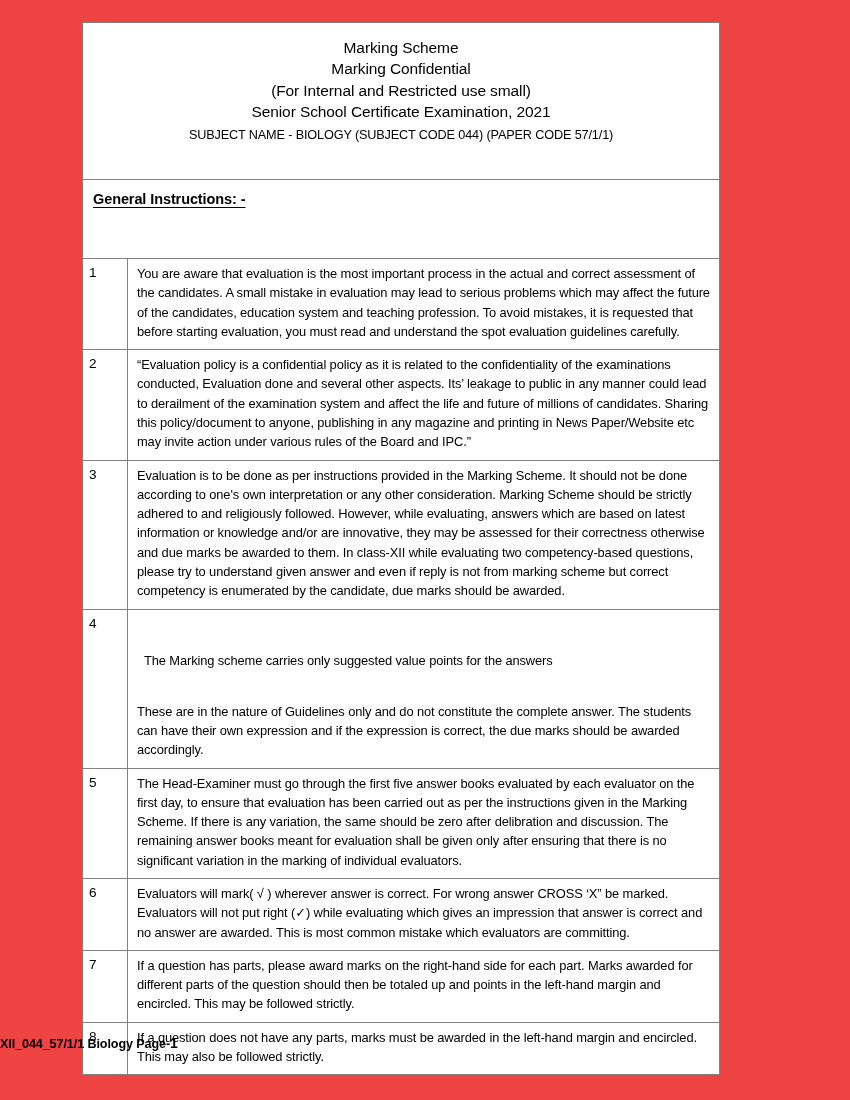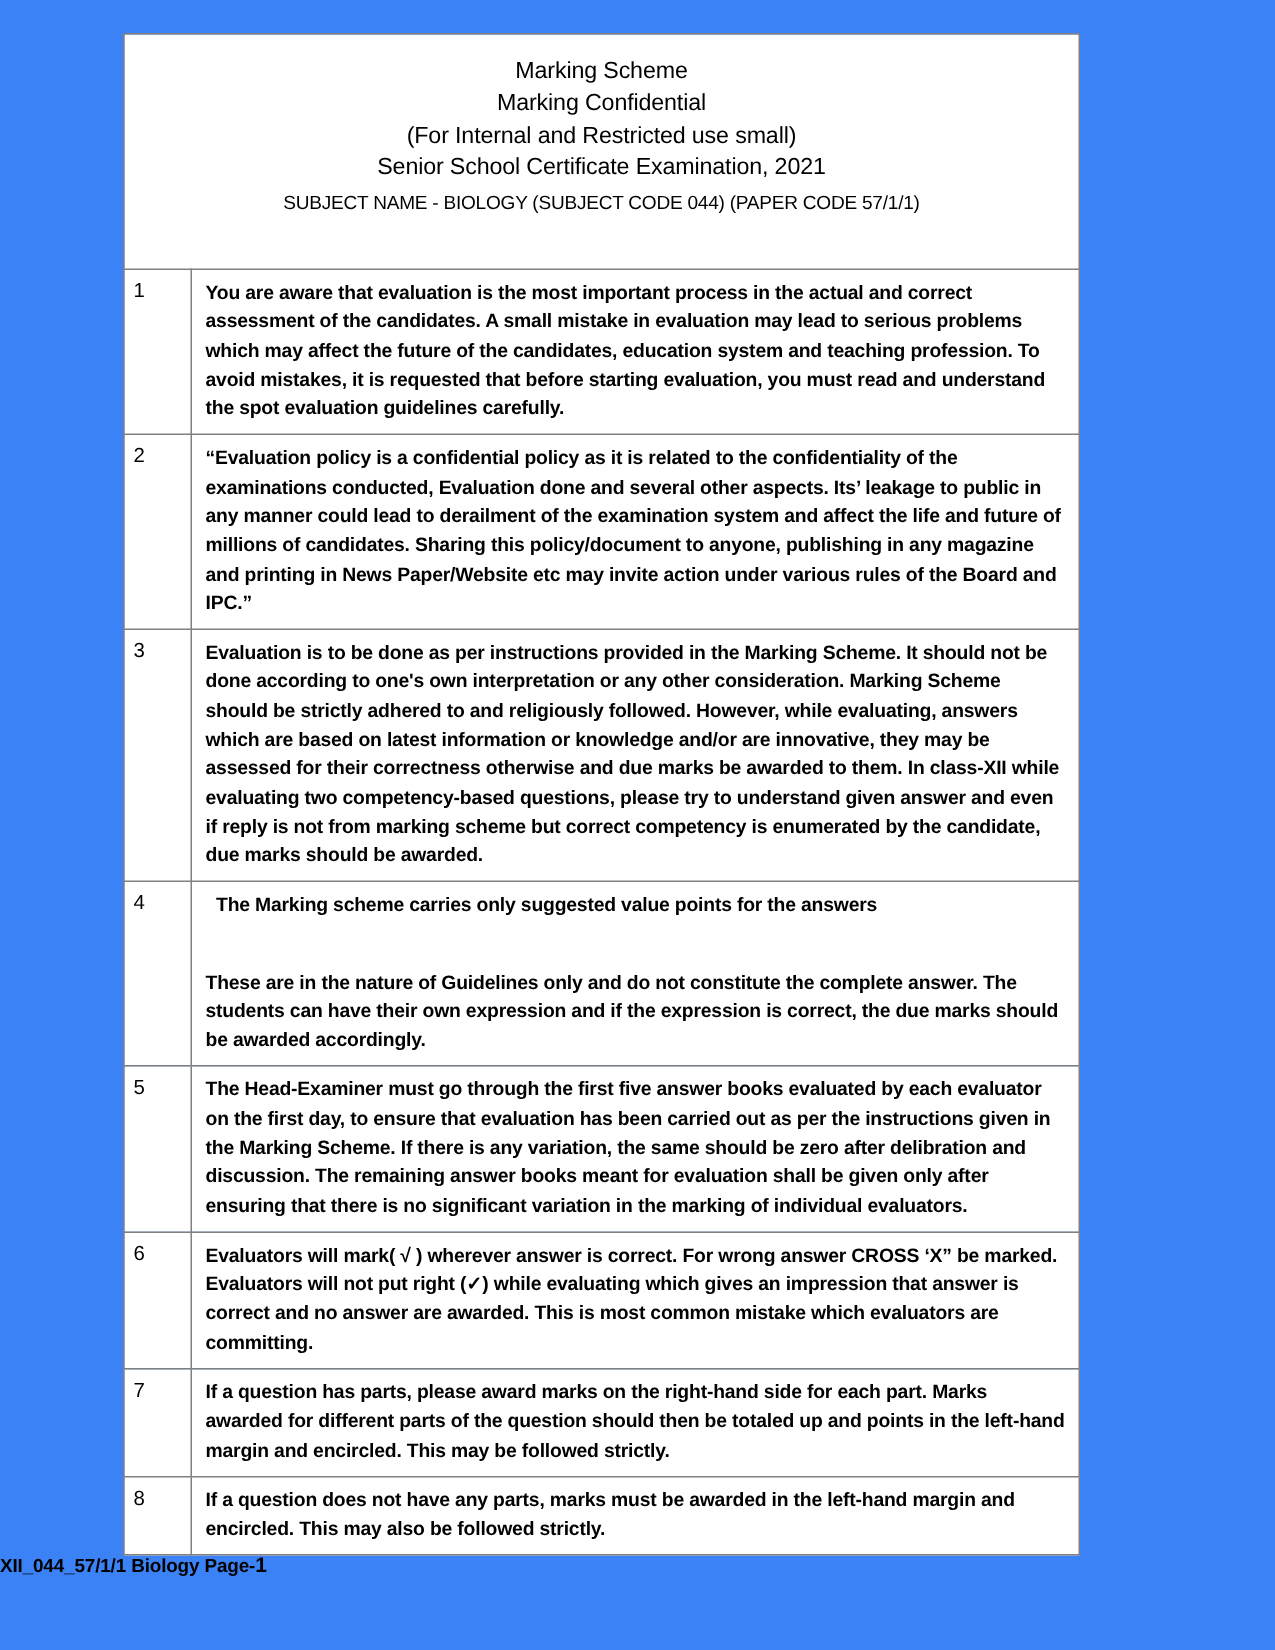"Marking Scheme" .page { background: #3b82f6 -> #ef4444 }
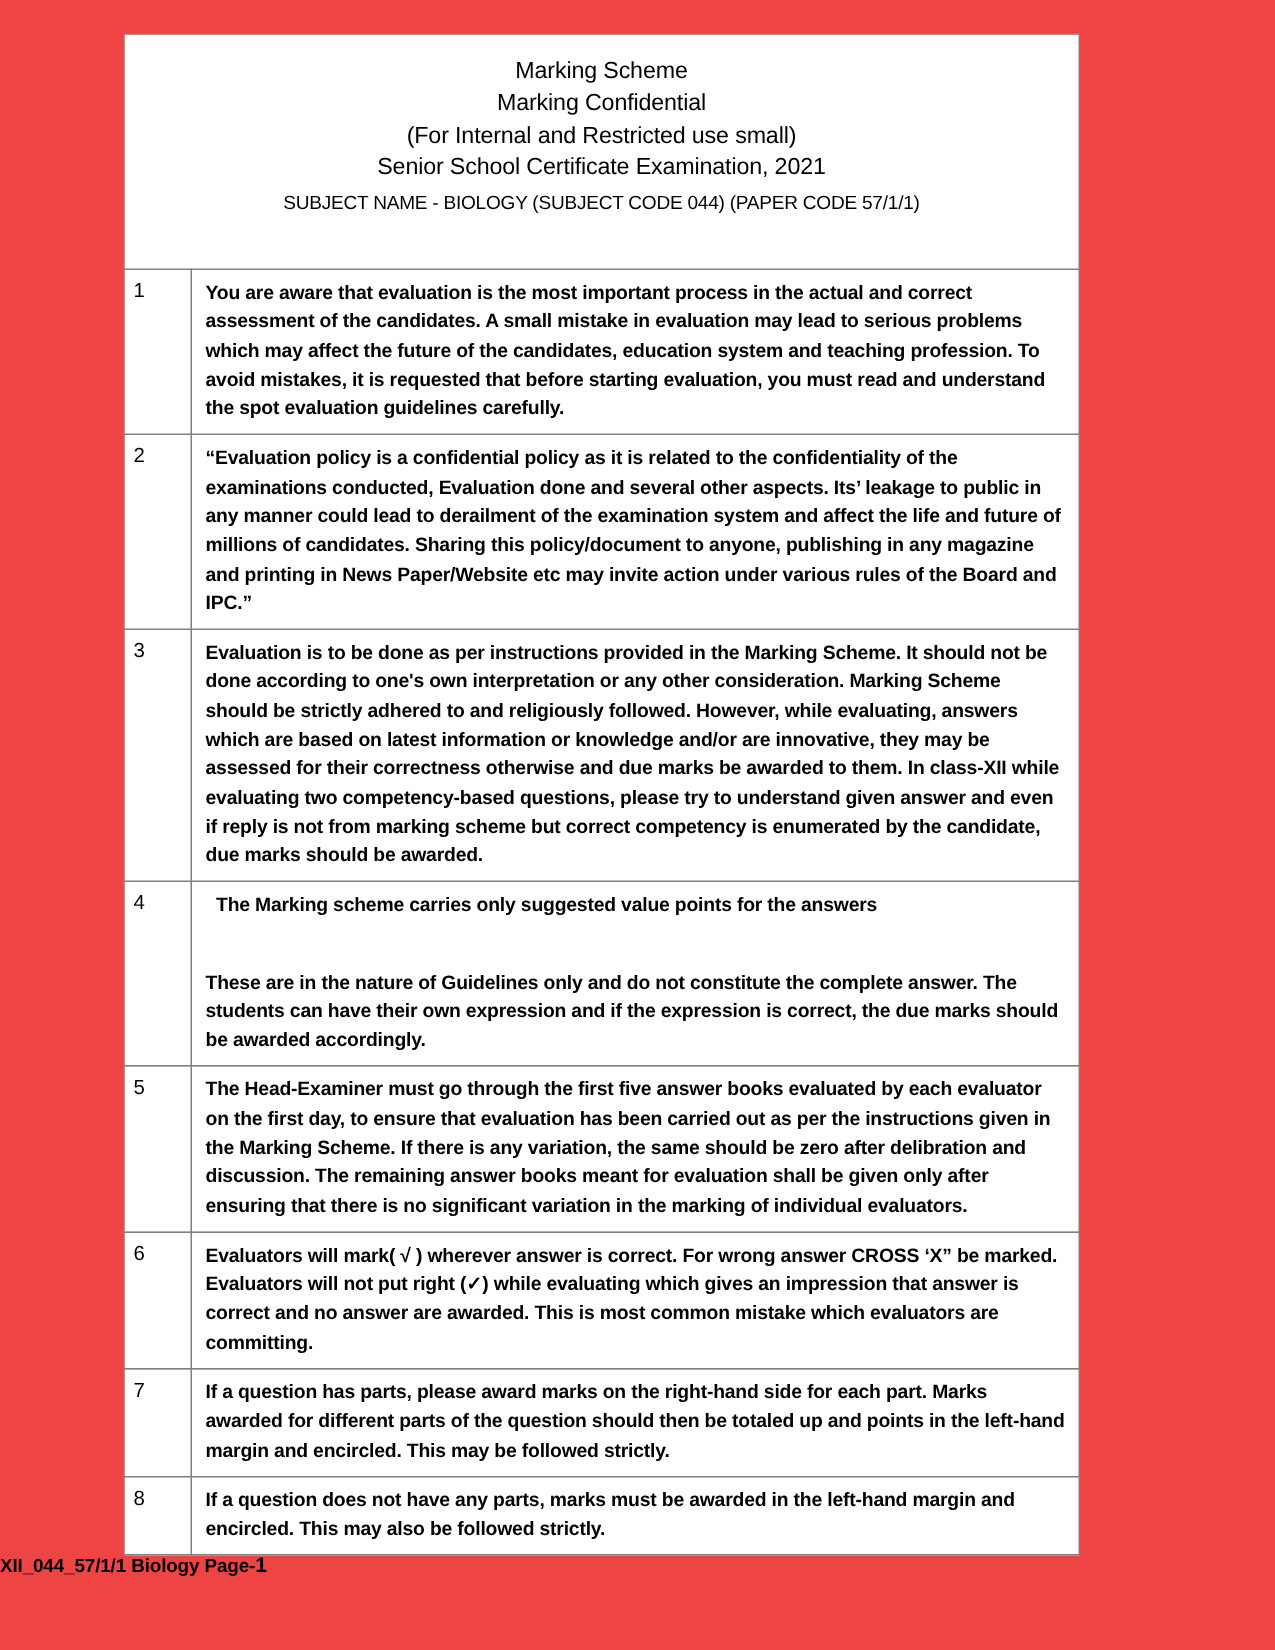"General Instructions: -" tr { html: none -> <tr> <td> <span>General Instructions: -</span> </td> </tr> }
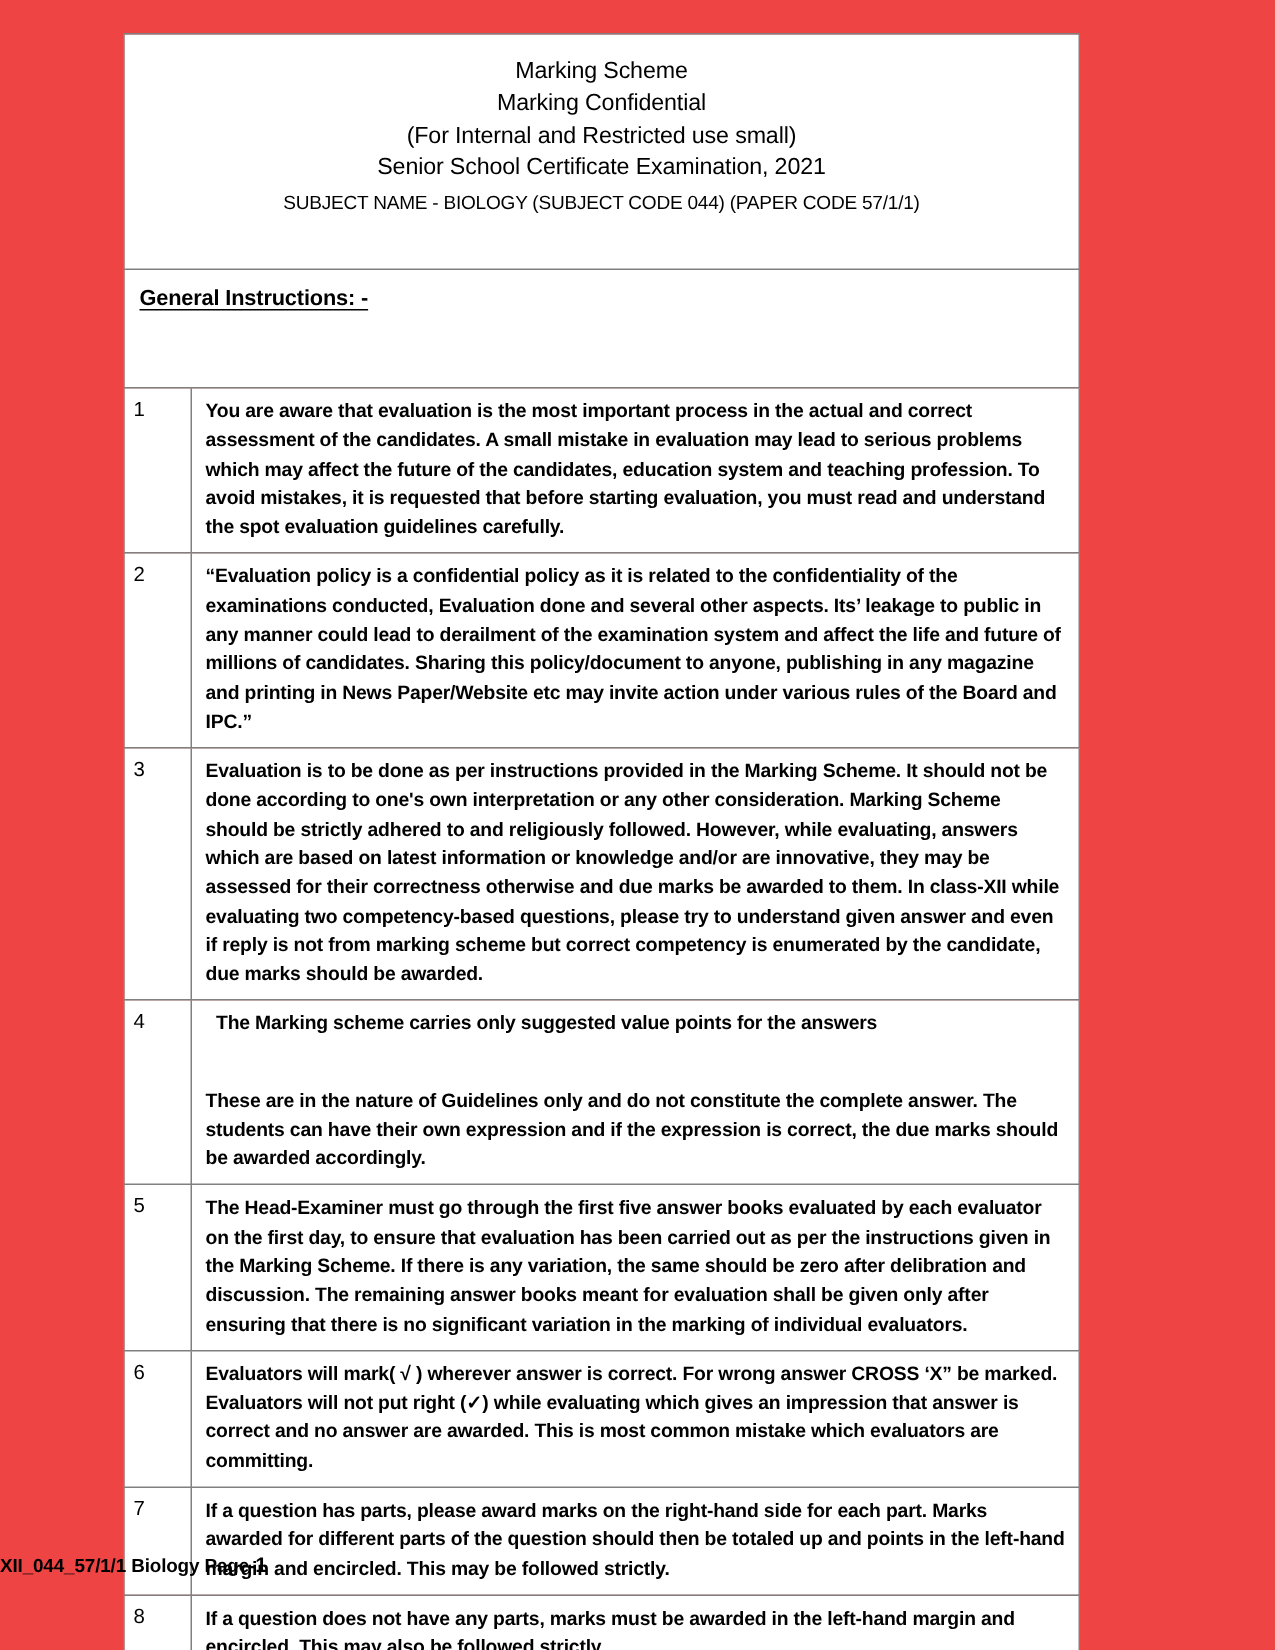"You are aware that evaluation" .body-cell p { font-weight: bold -> normal }
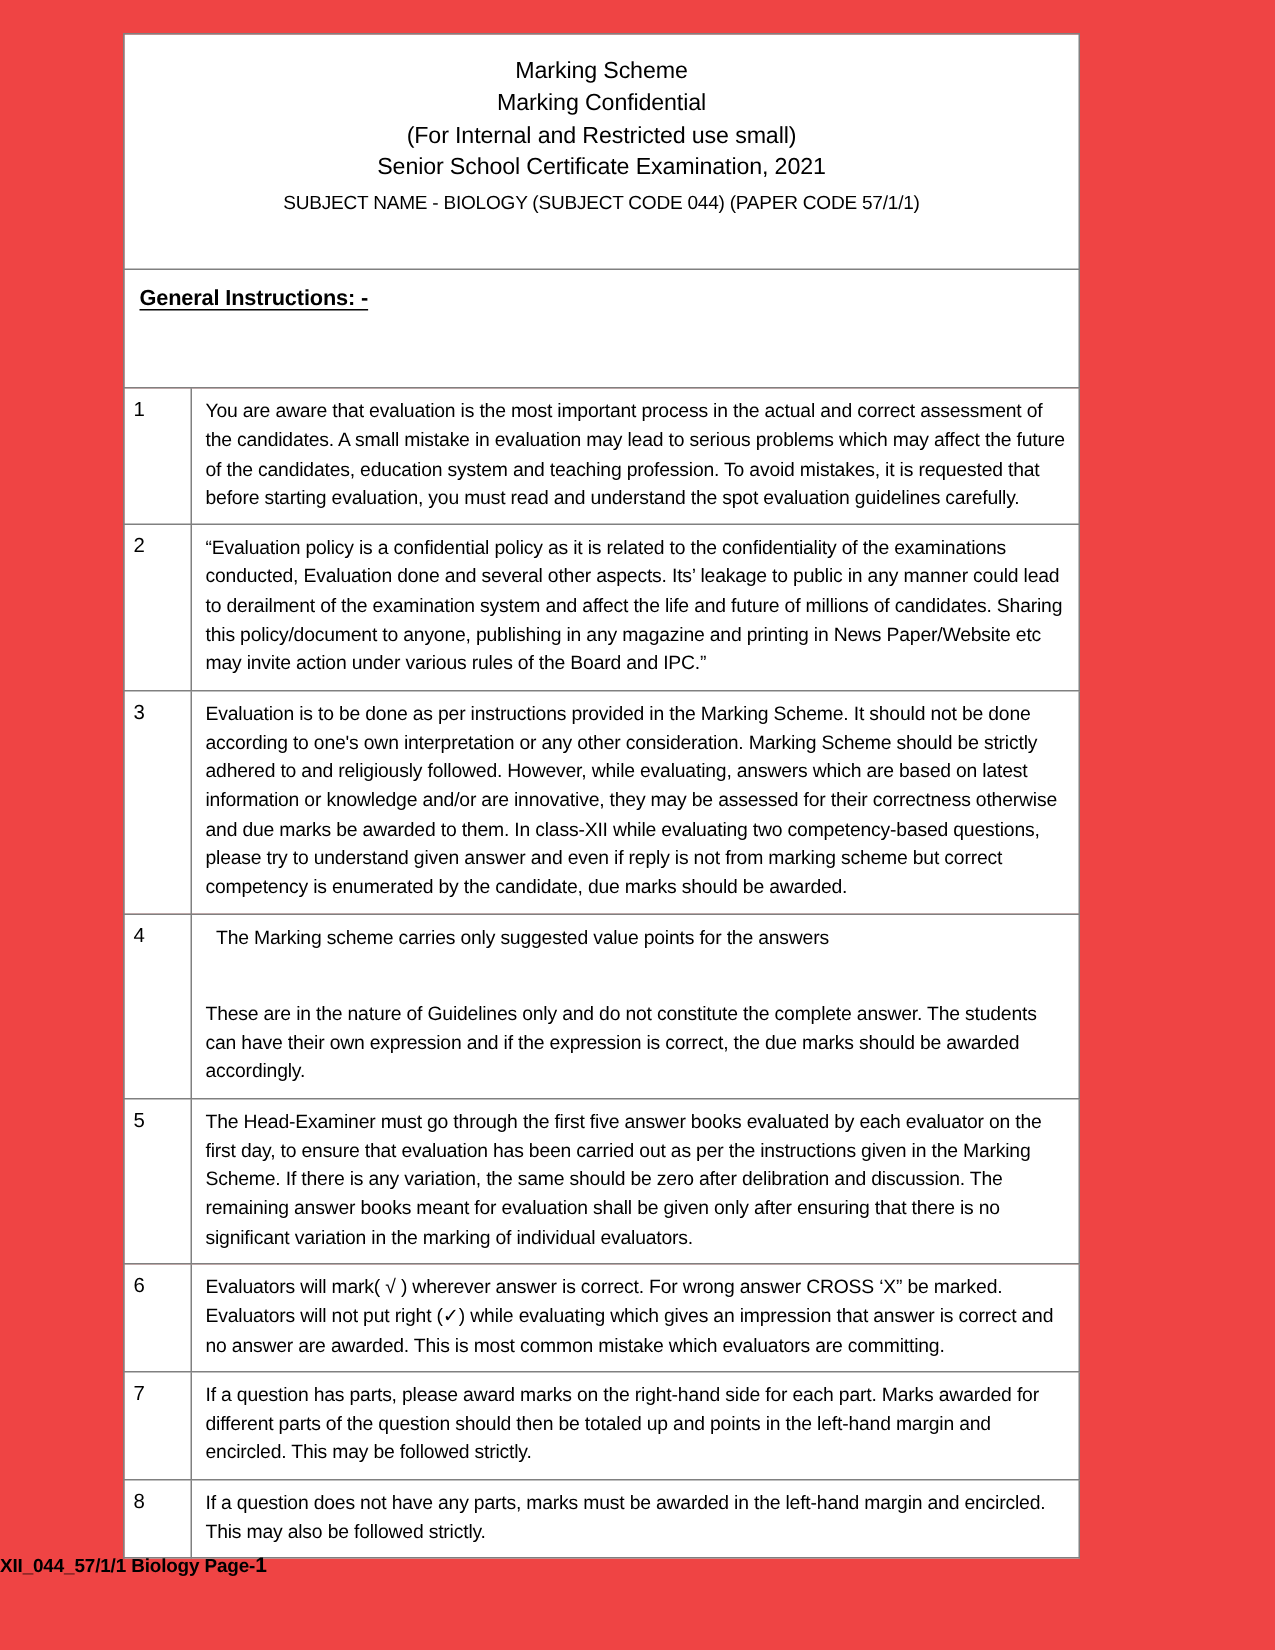"The Marking scheme carries only" .body-cell p.indented { margin-top: none -> 36px }
